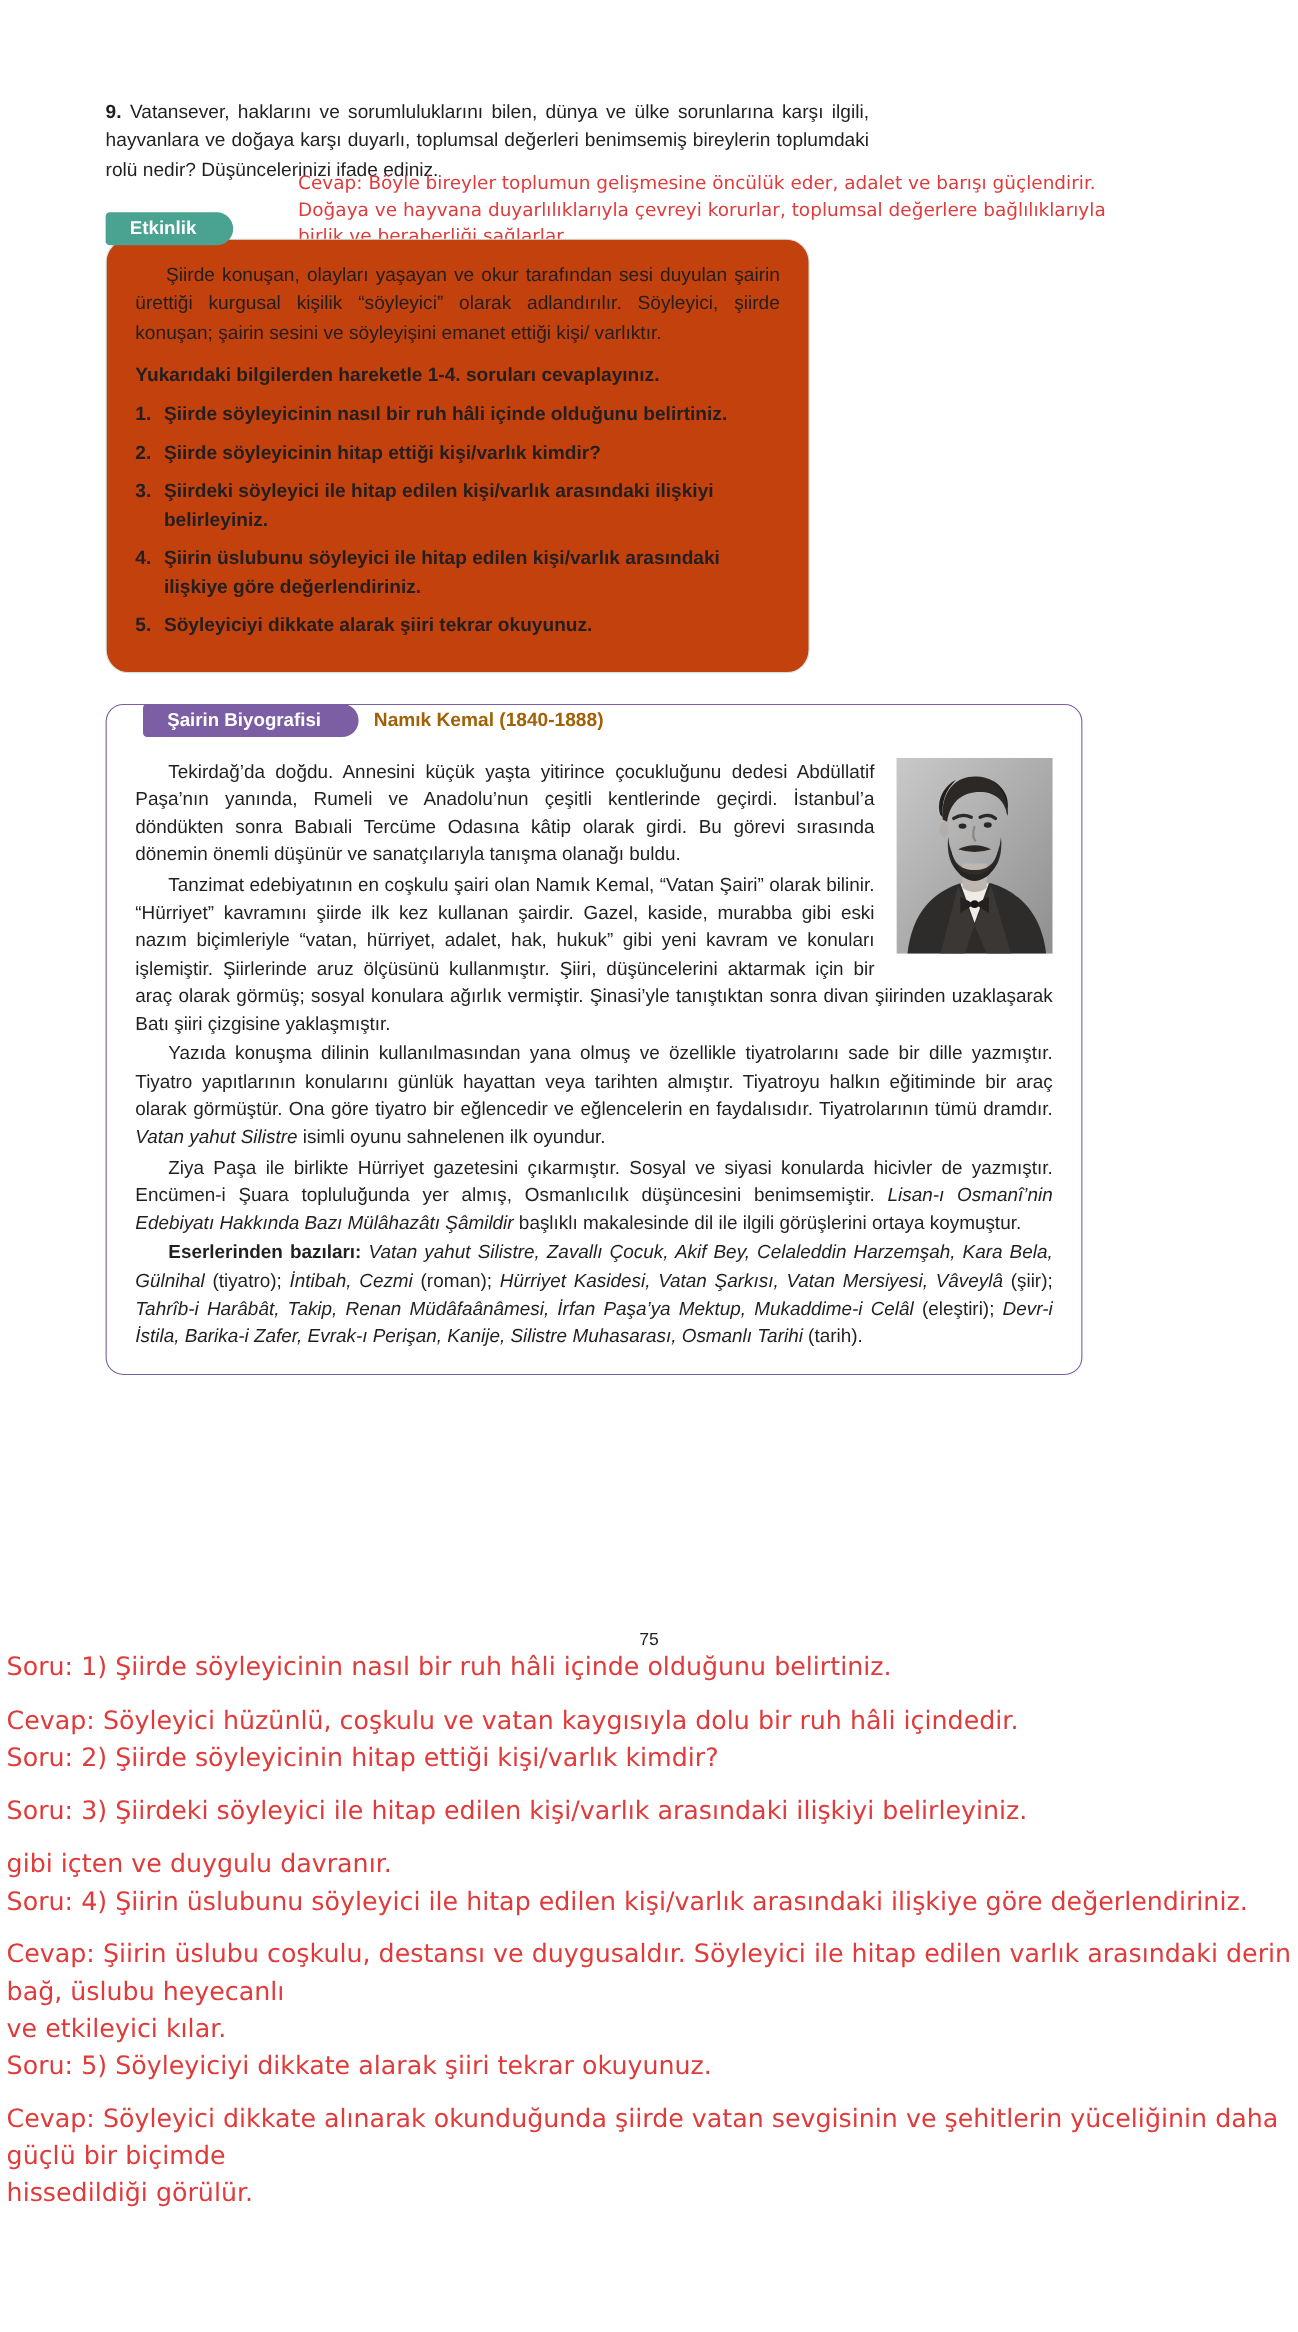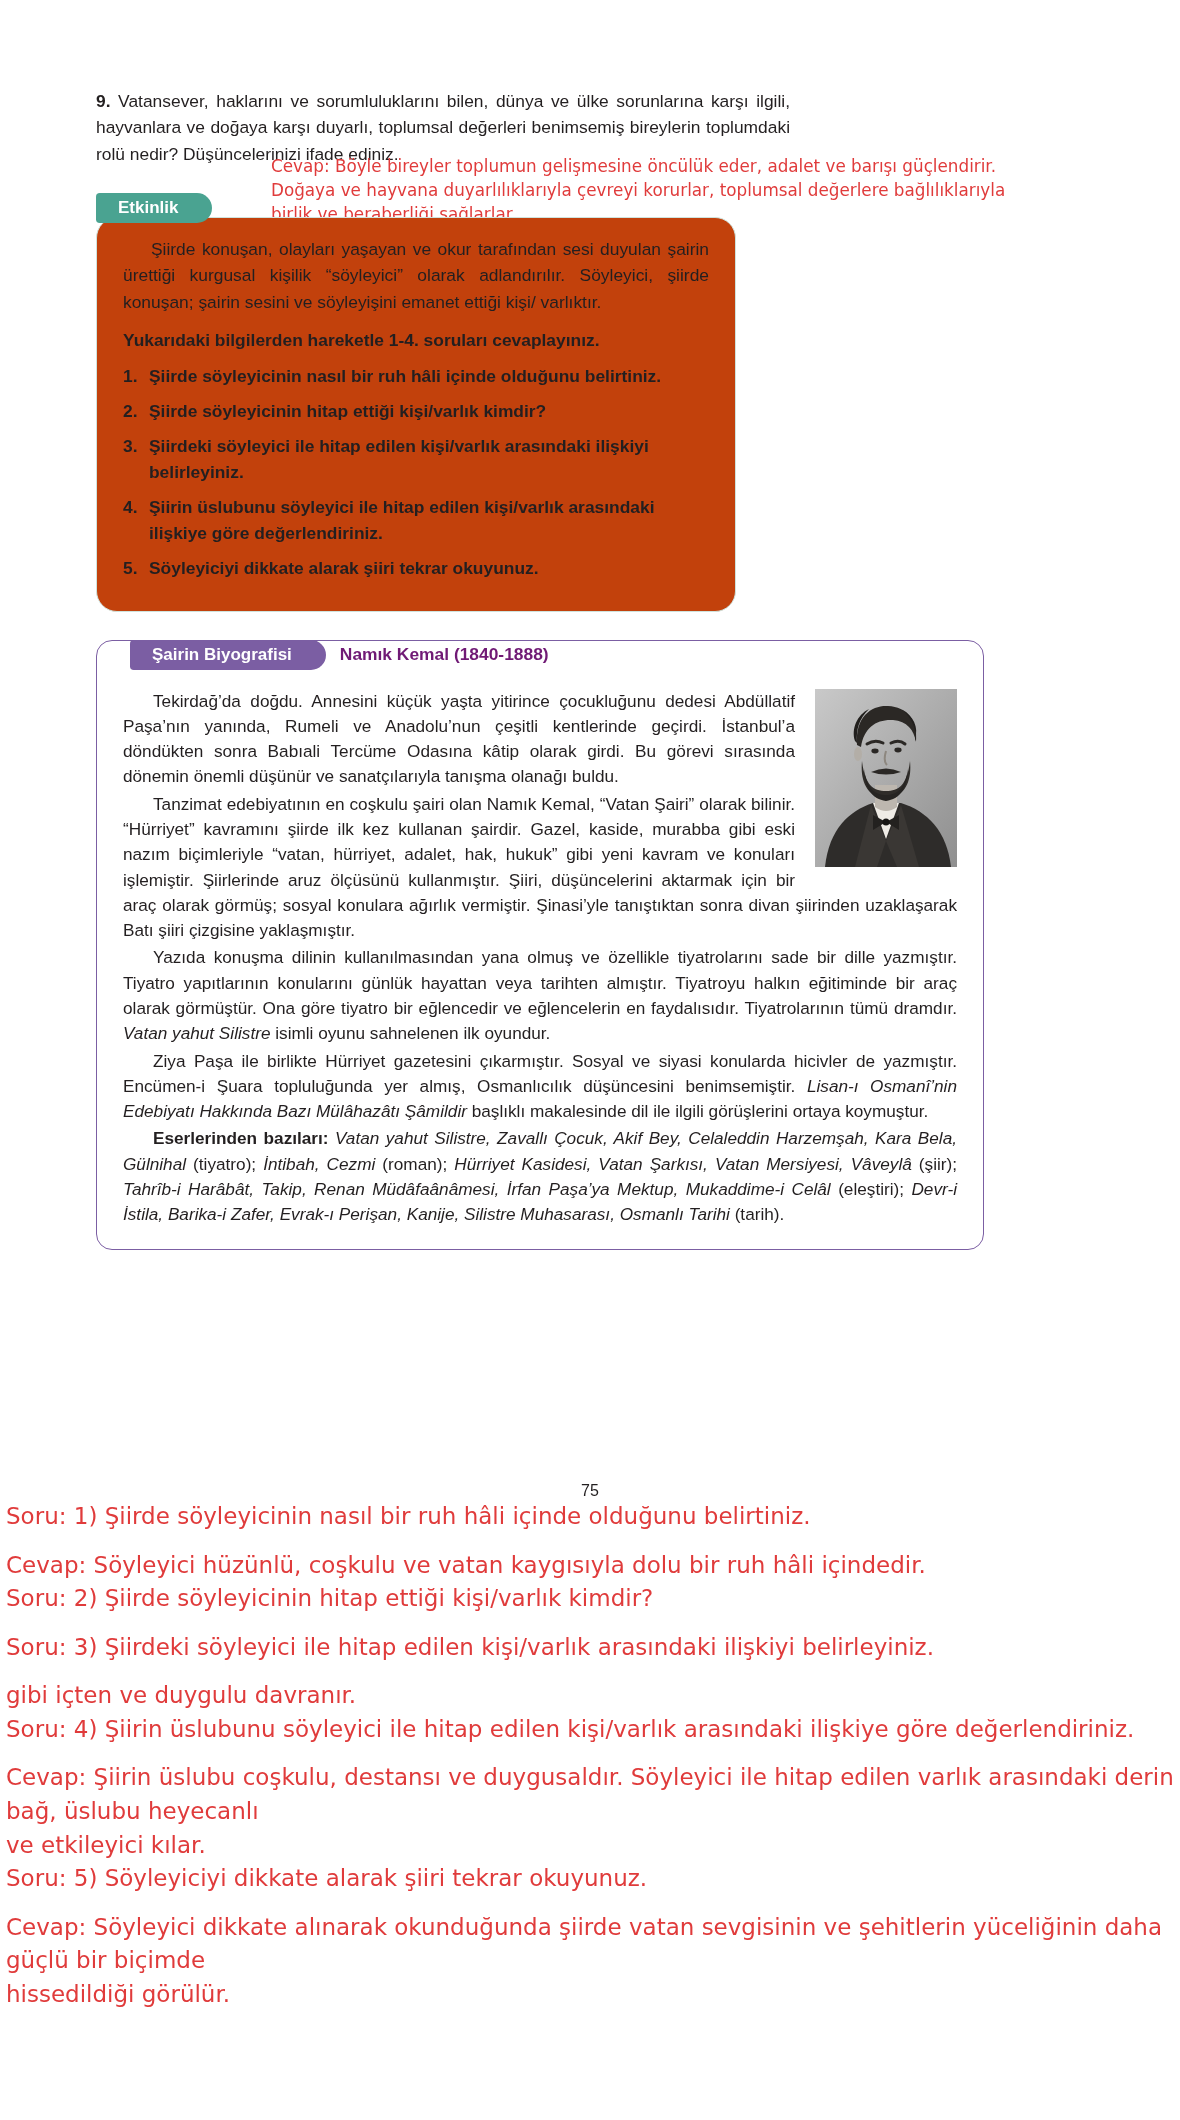"Namık Kemal (1840-1888)" .bio-name { color: #701a75 -> #a16207 }
